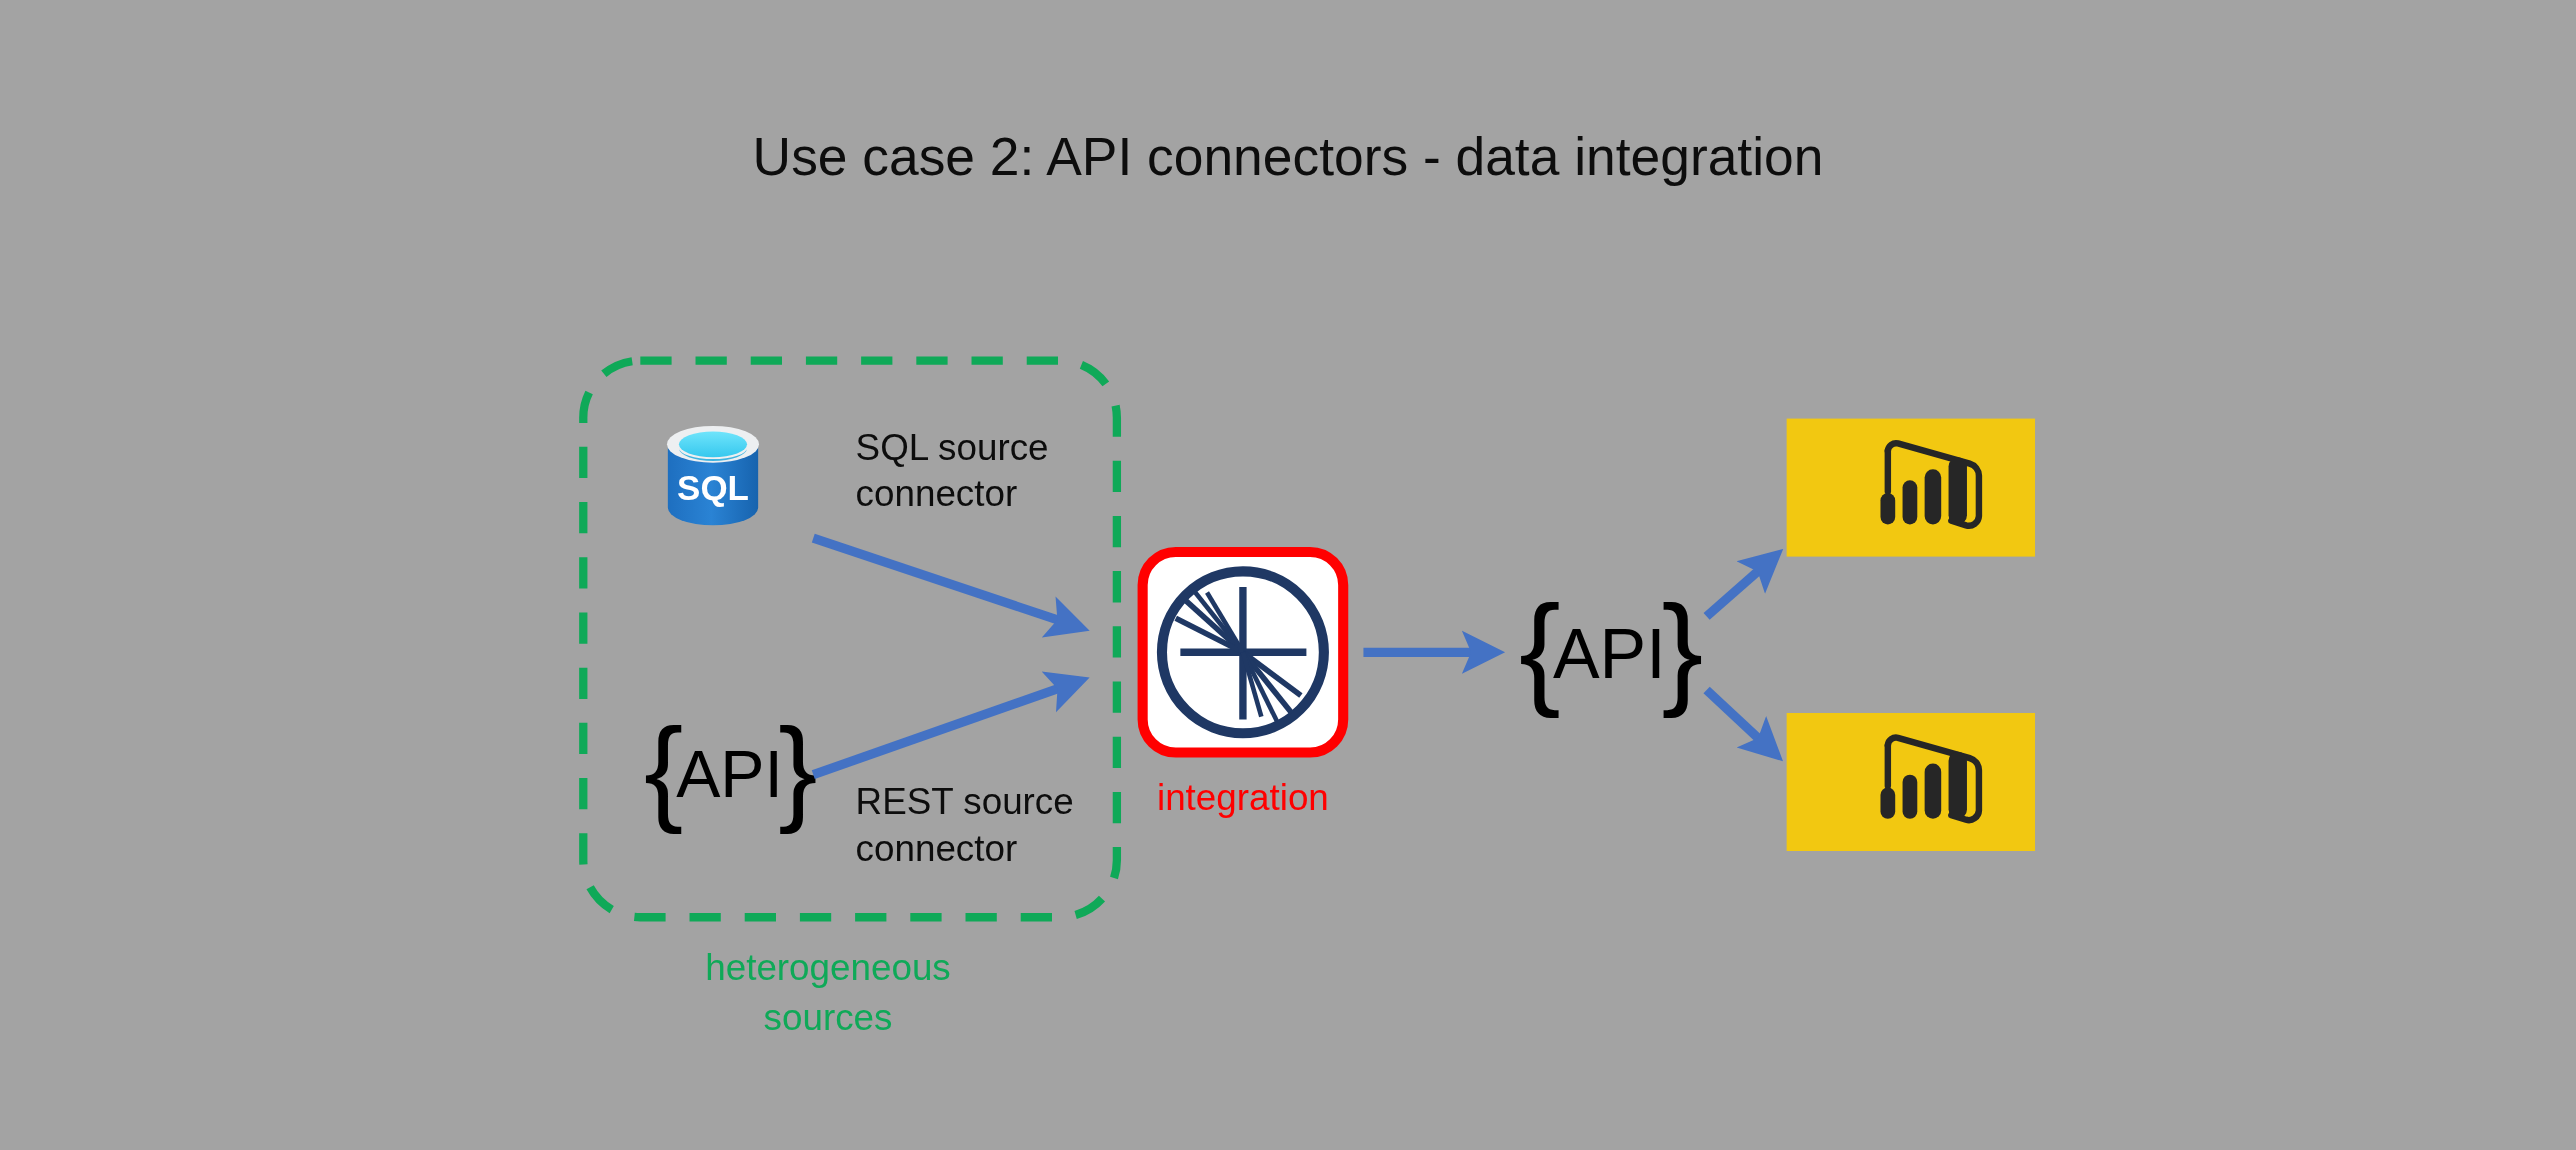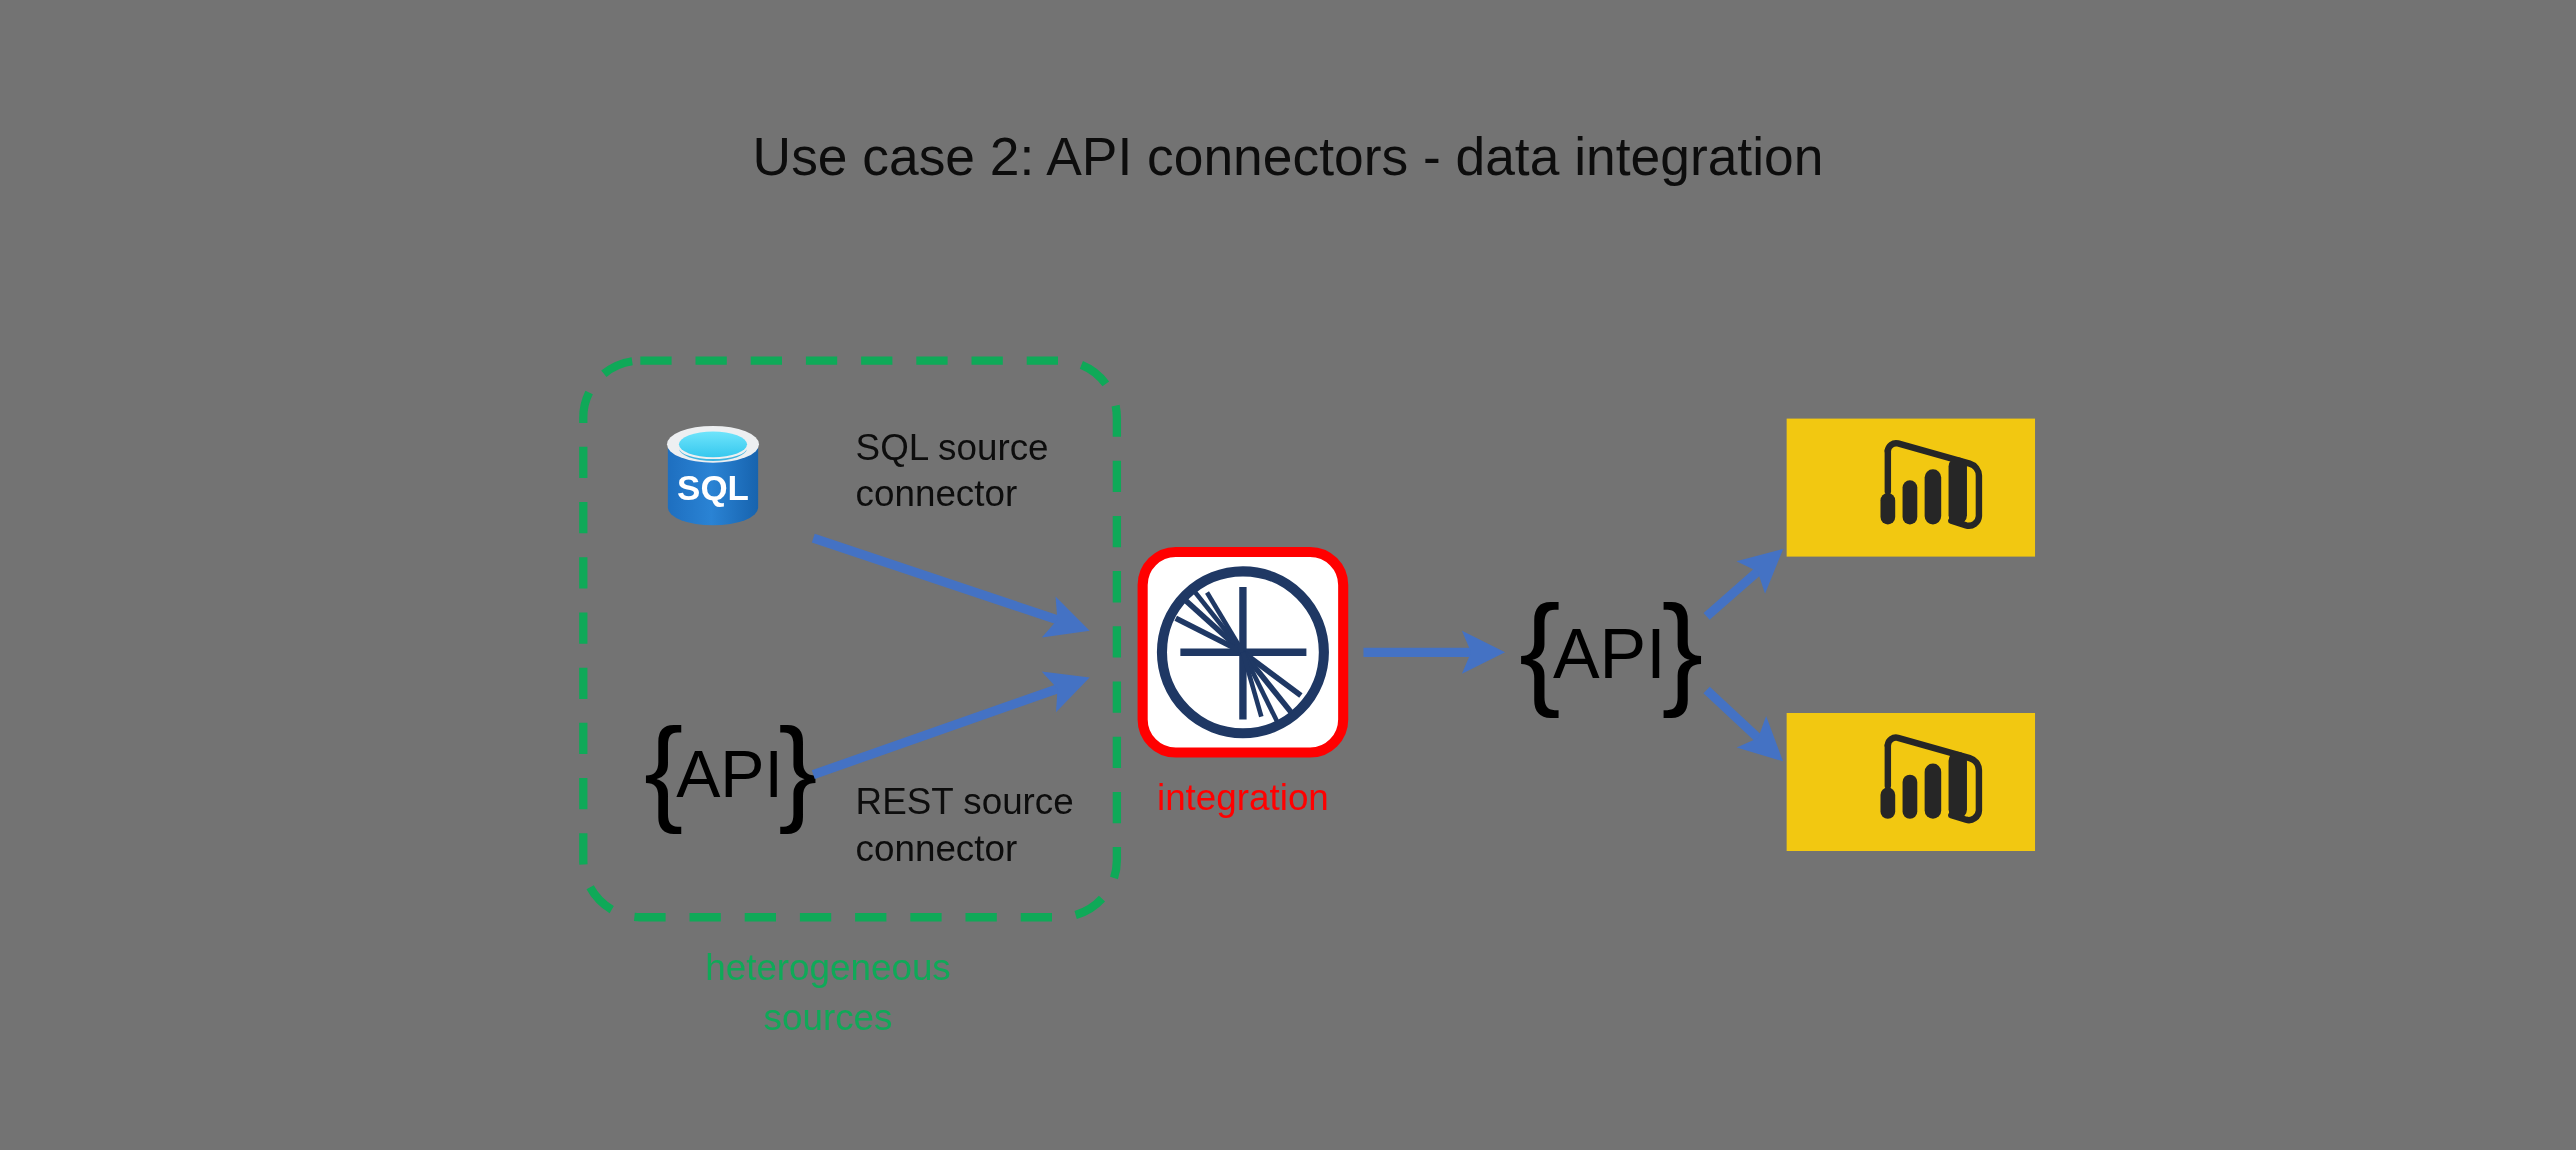"Use case 2: API connectors" #canvas { background: #737373 -> #a3a3a3 }
